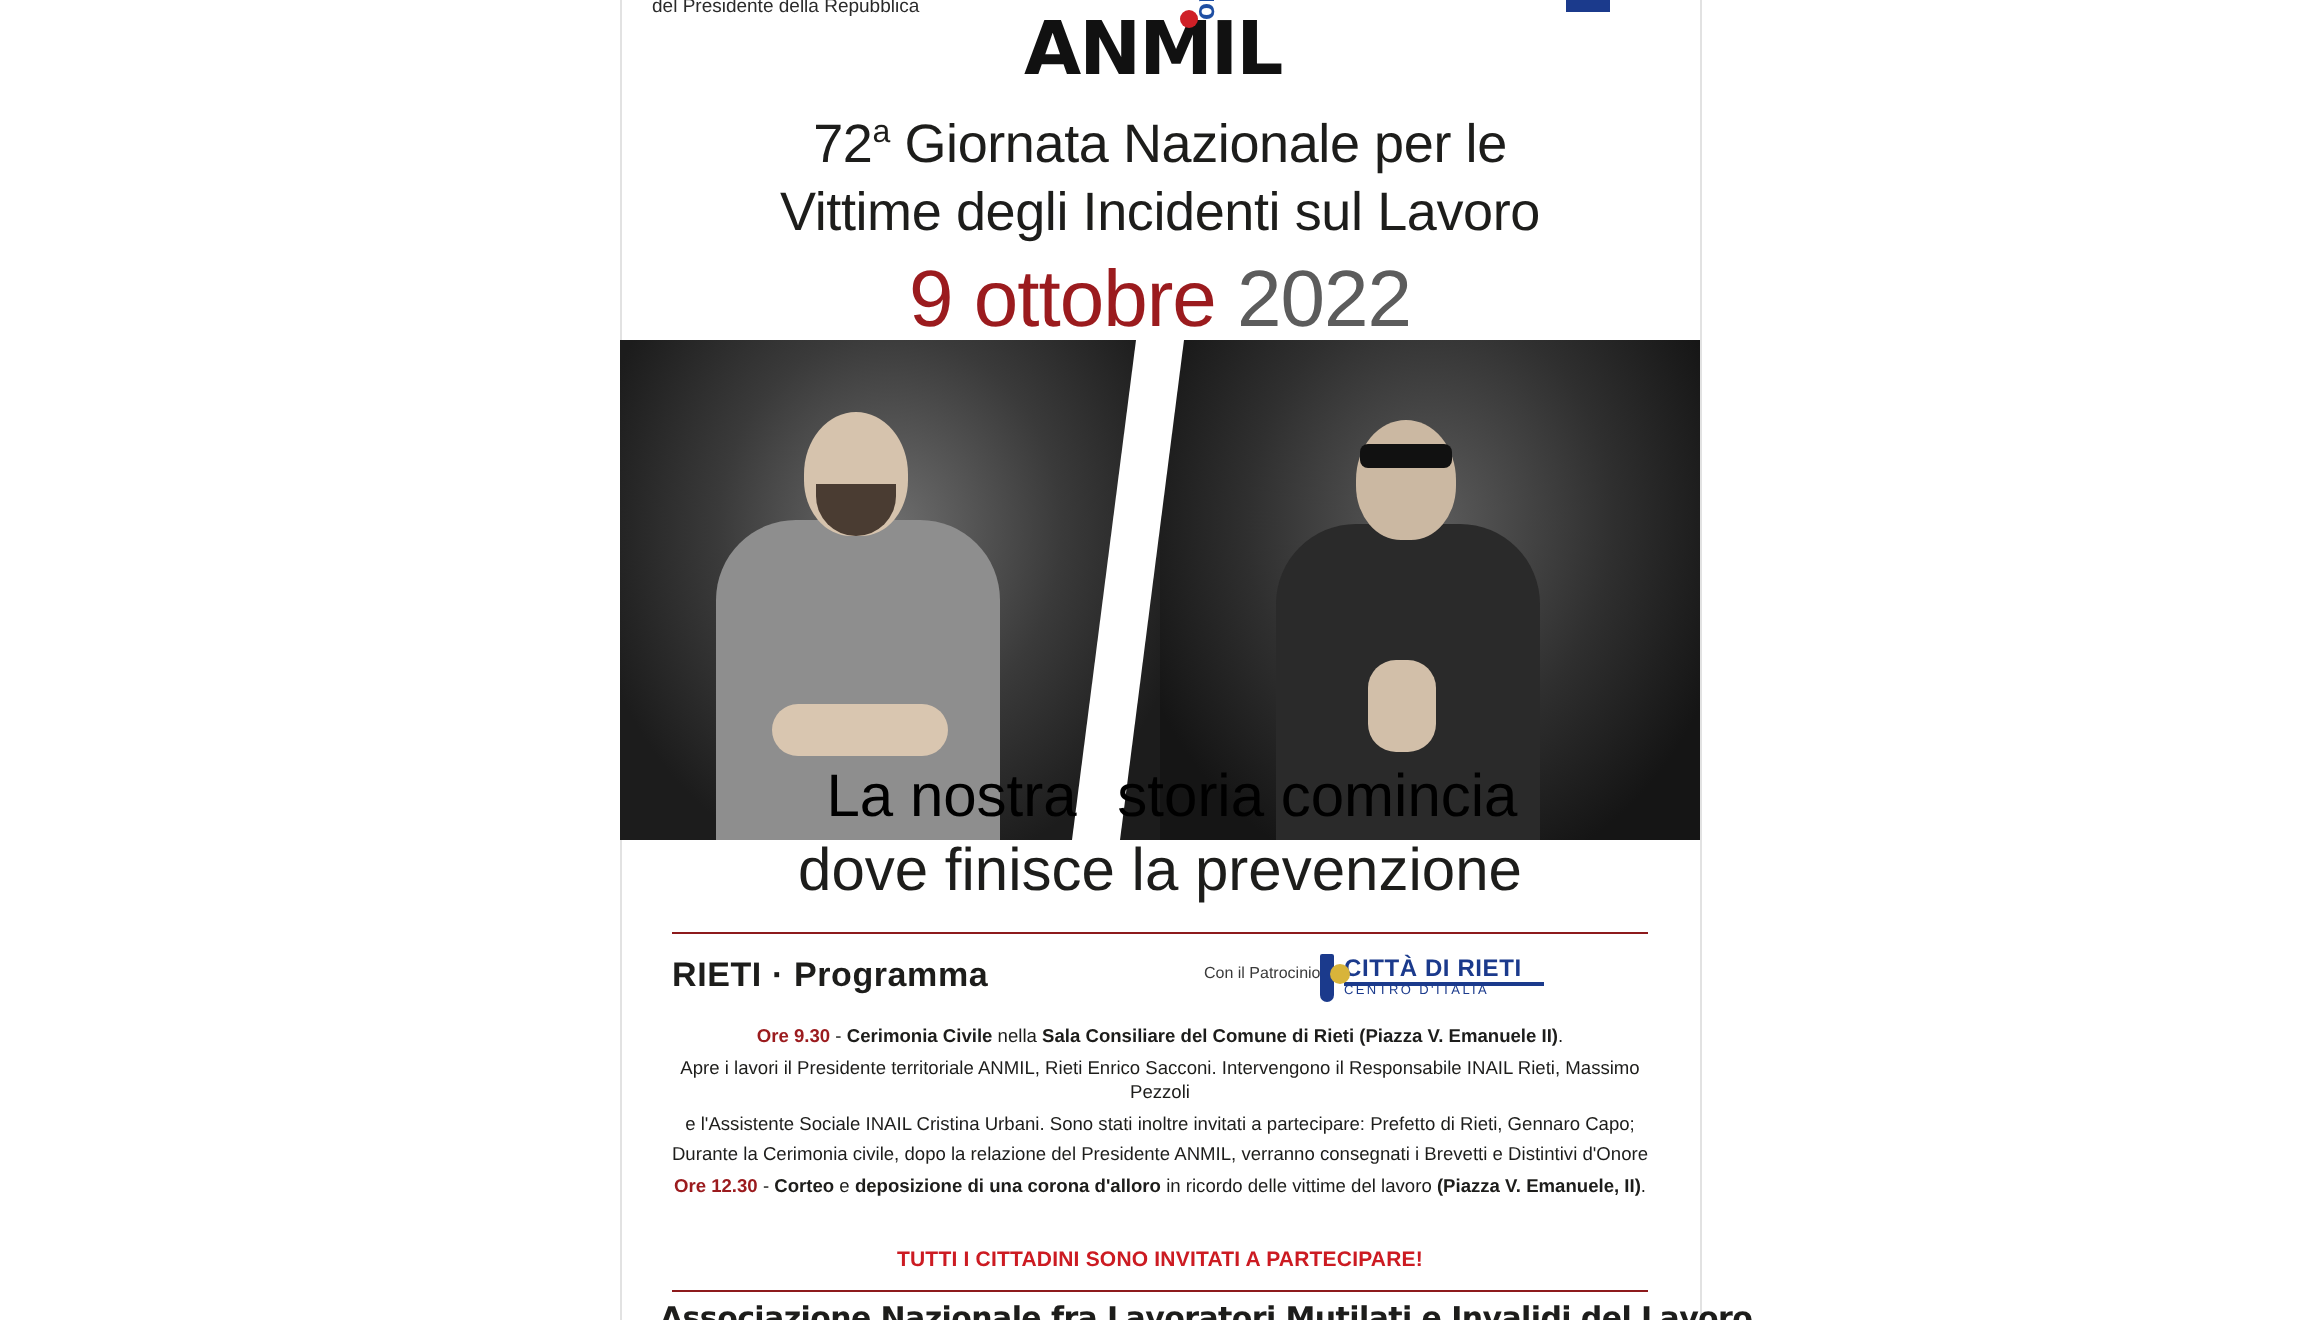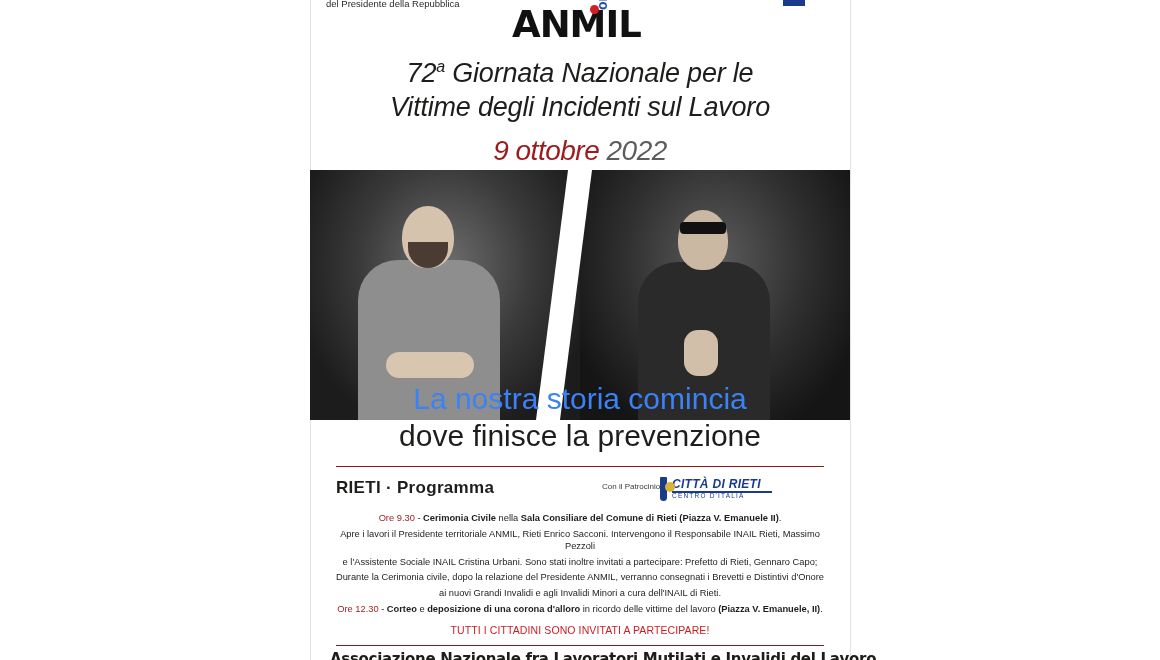"72a Giornata Nazionale per le" .title-block { font-style: italic -> none }
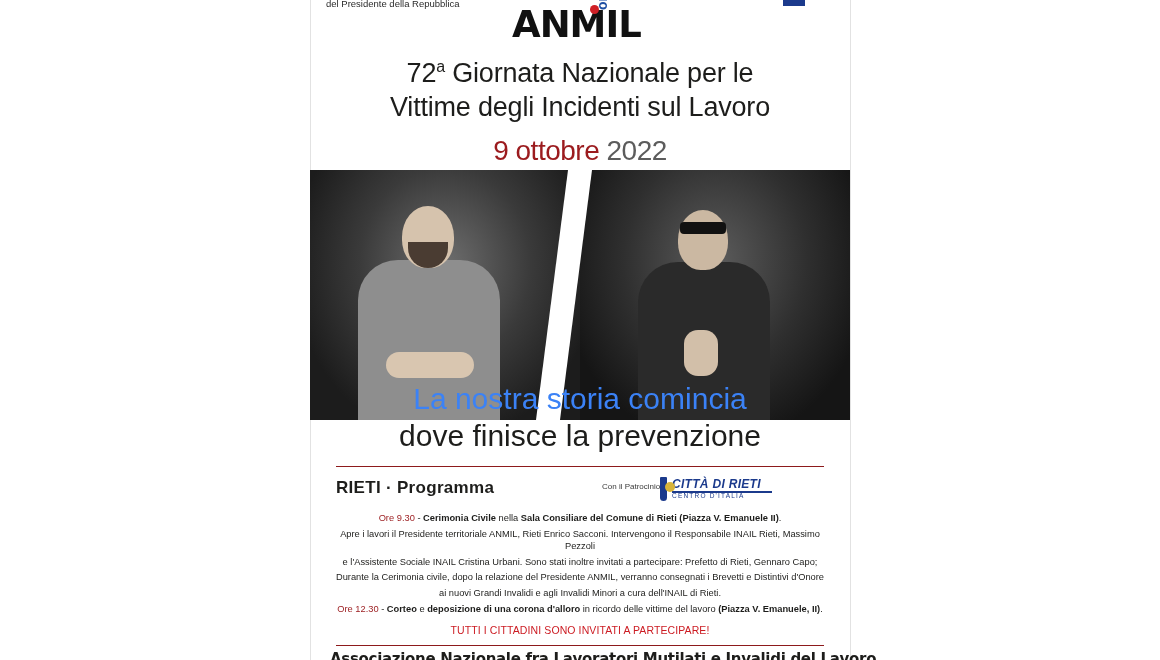"9 ottobre 2022" .date-line { font-size: 28px -> 40px }
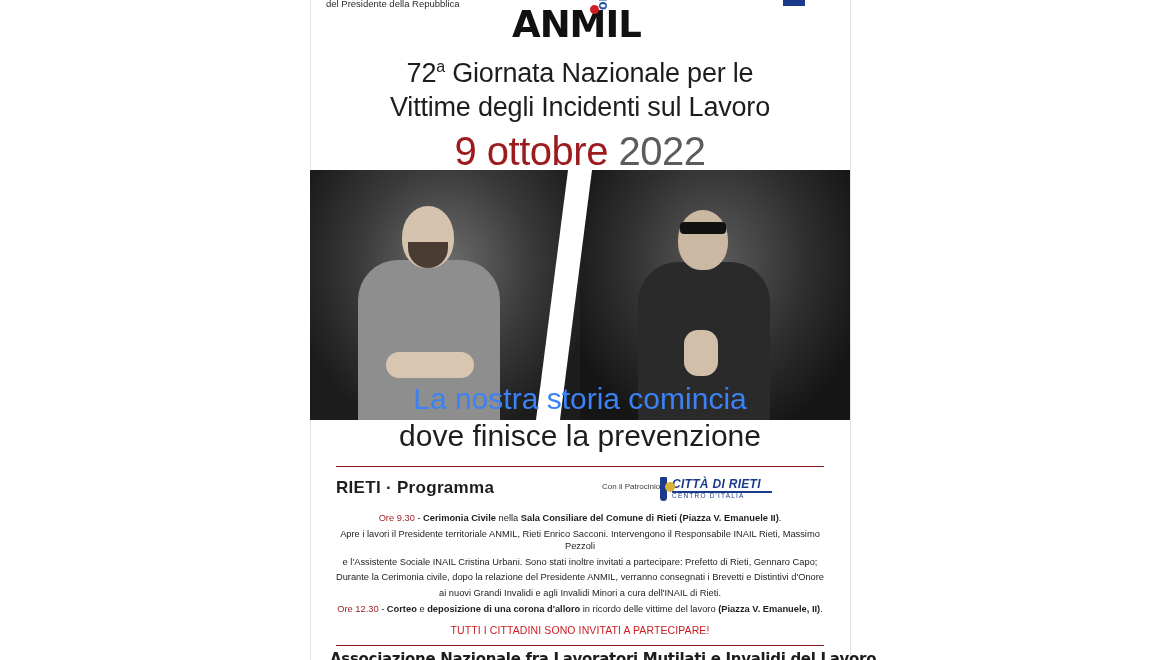"La nostra" .slogan .on-photo { color: #3b82f6 -> #000000; margin-left: none -> 12px }
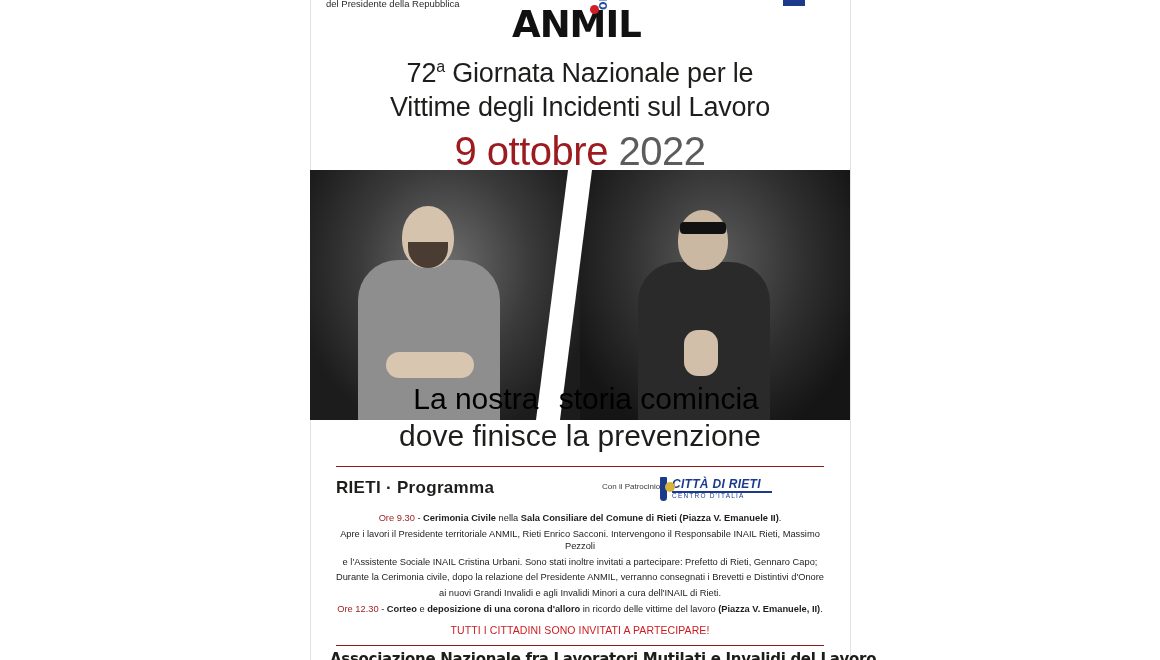"CITTÀ DI RIETI" .citta-main { font-style: italic -> none }
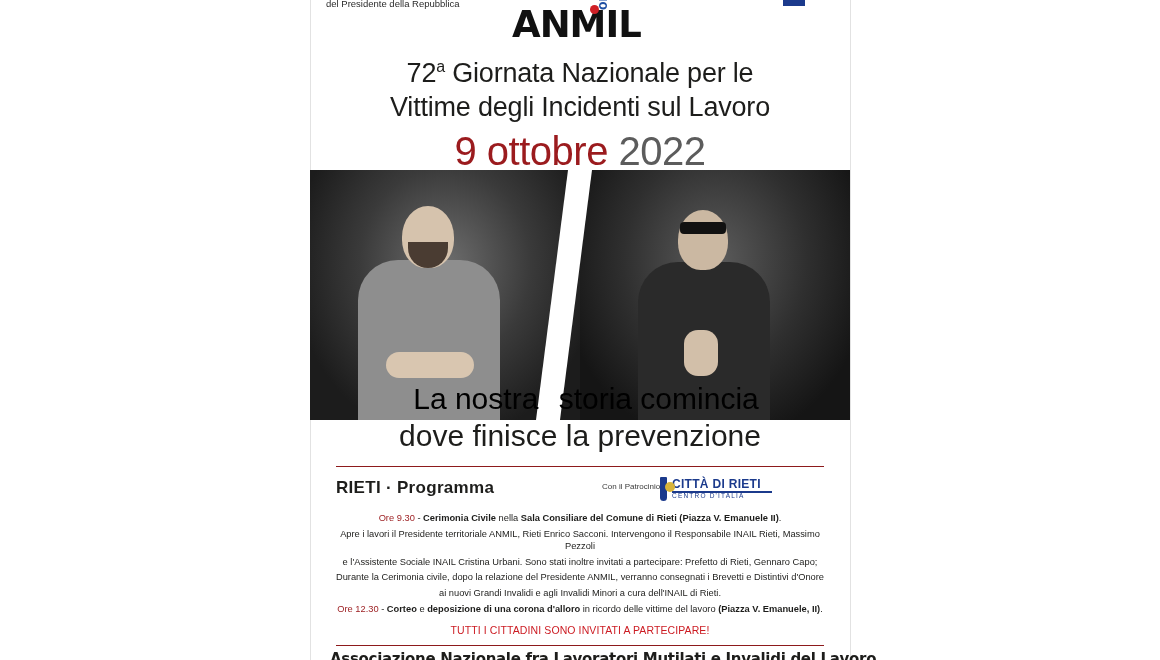"Ore 9.30" .prog-body .red { font-weight: normal -> bold }
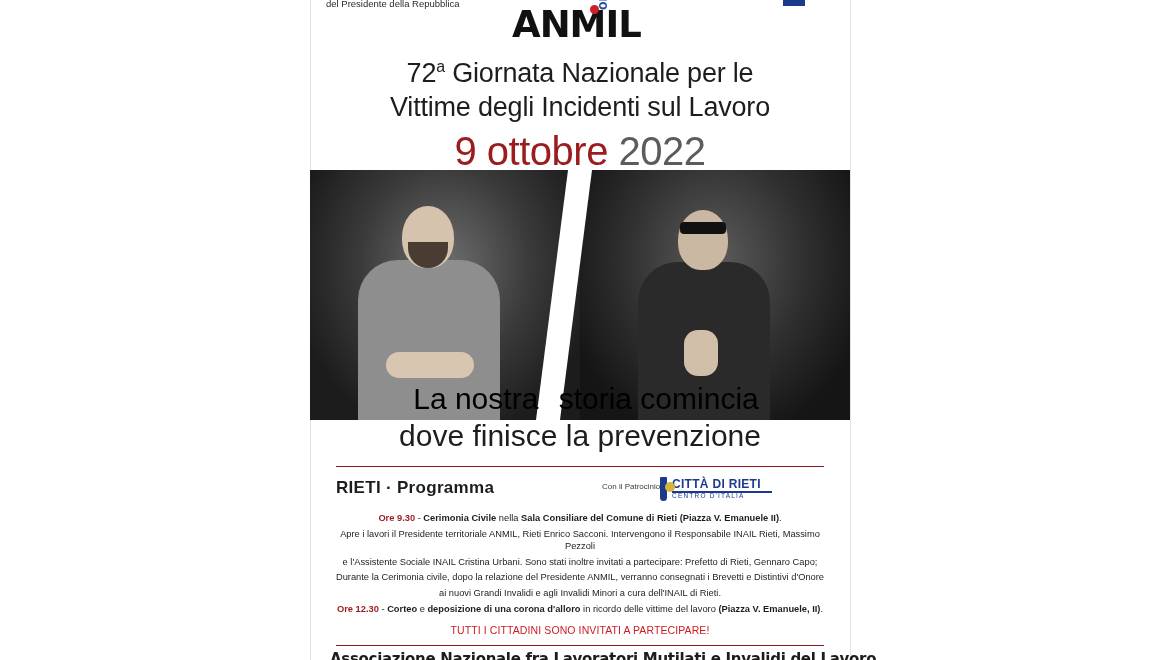"ai nuovi Grandi Invalidi e" p { html: <p>ai nuovi Grandi Invalidi e agli Invalidi Minori a cura dell'INAIL di Rieti.</p> -> none }
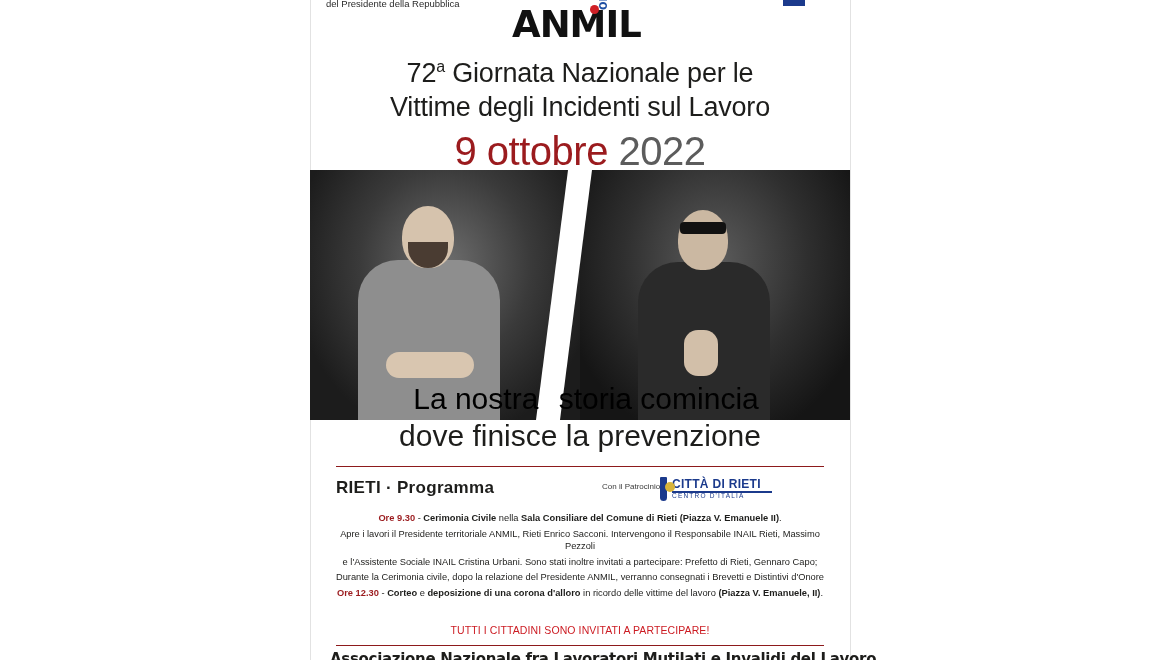"TUTTI I CITTADINI SONO INVITATI" .invito { font-weight: normal -> bold }
